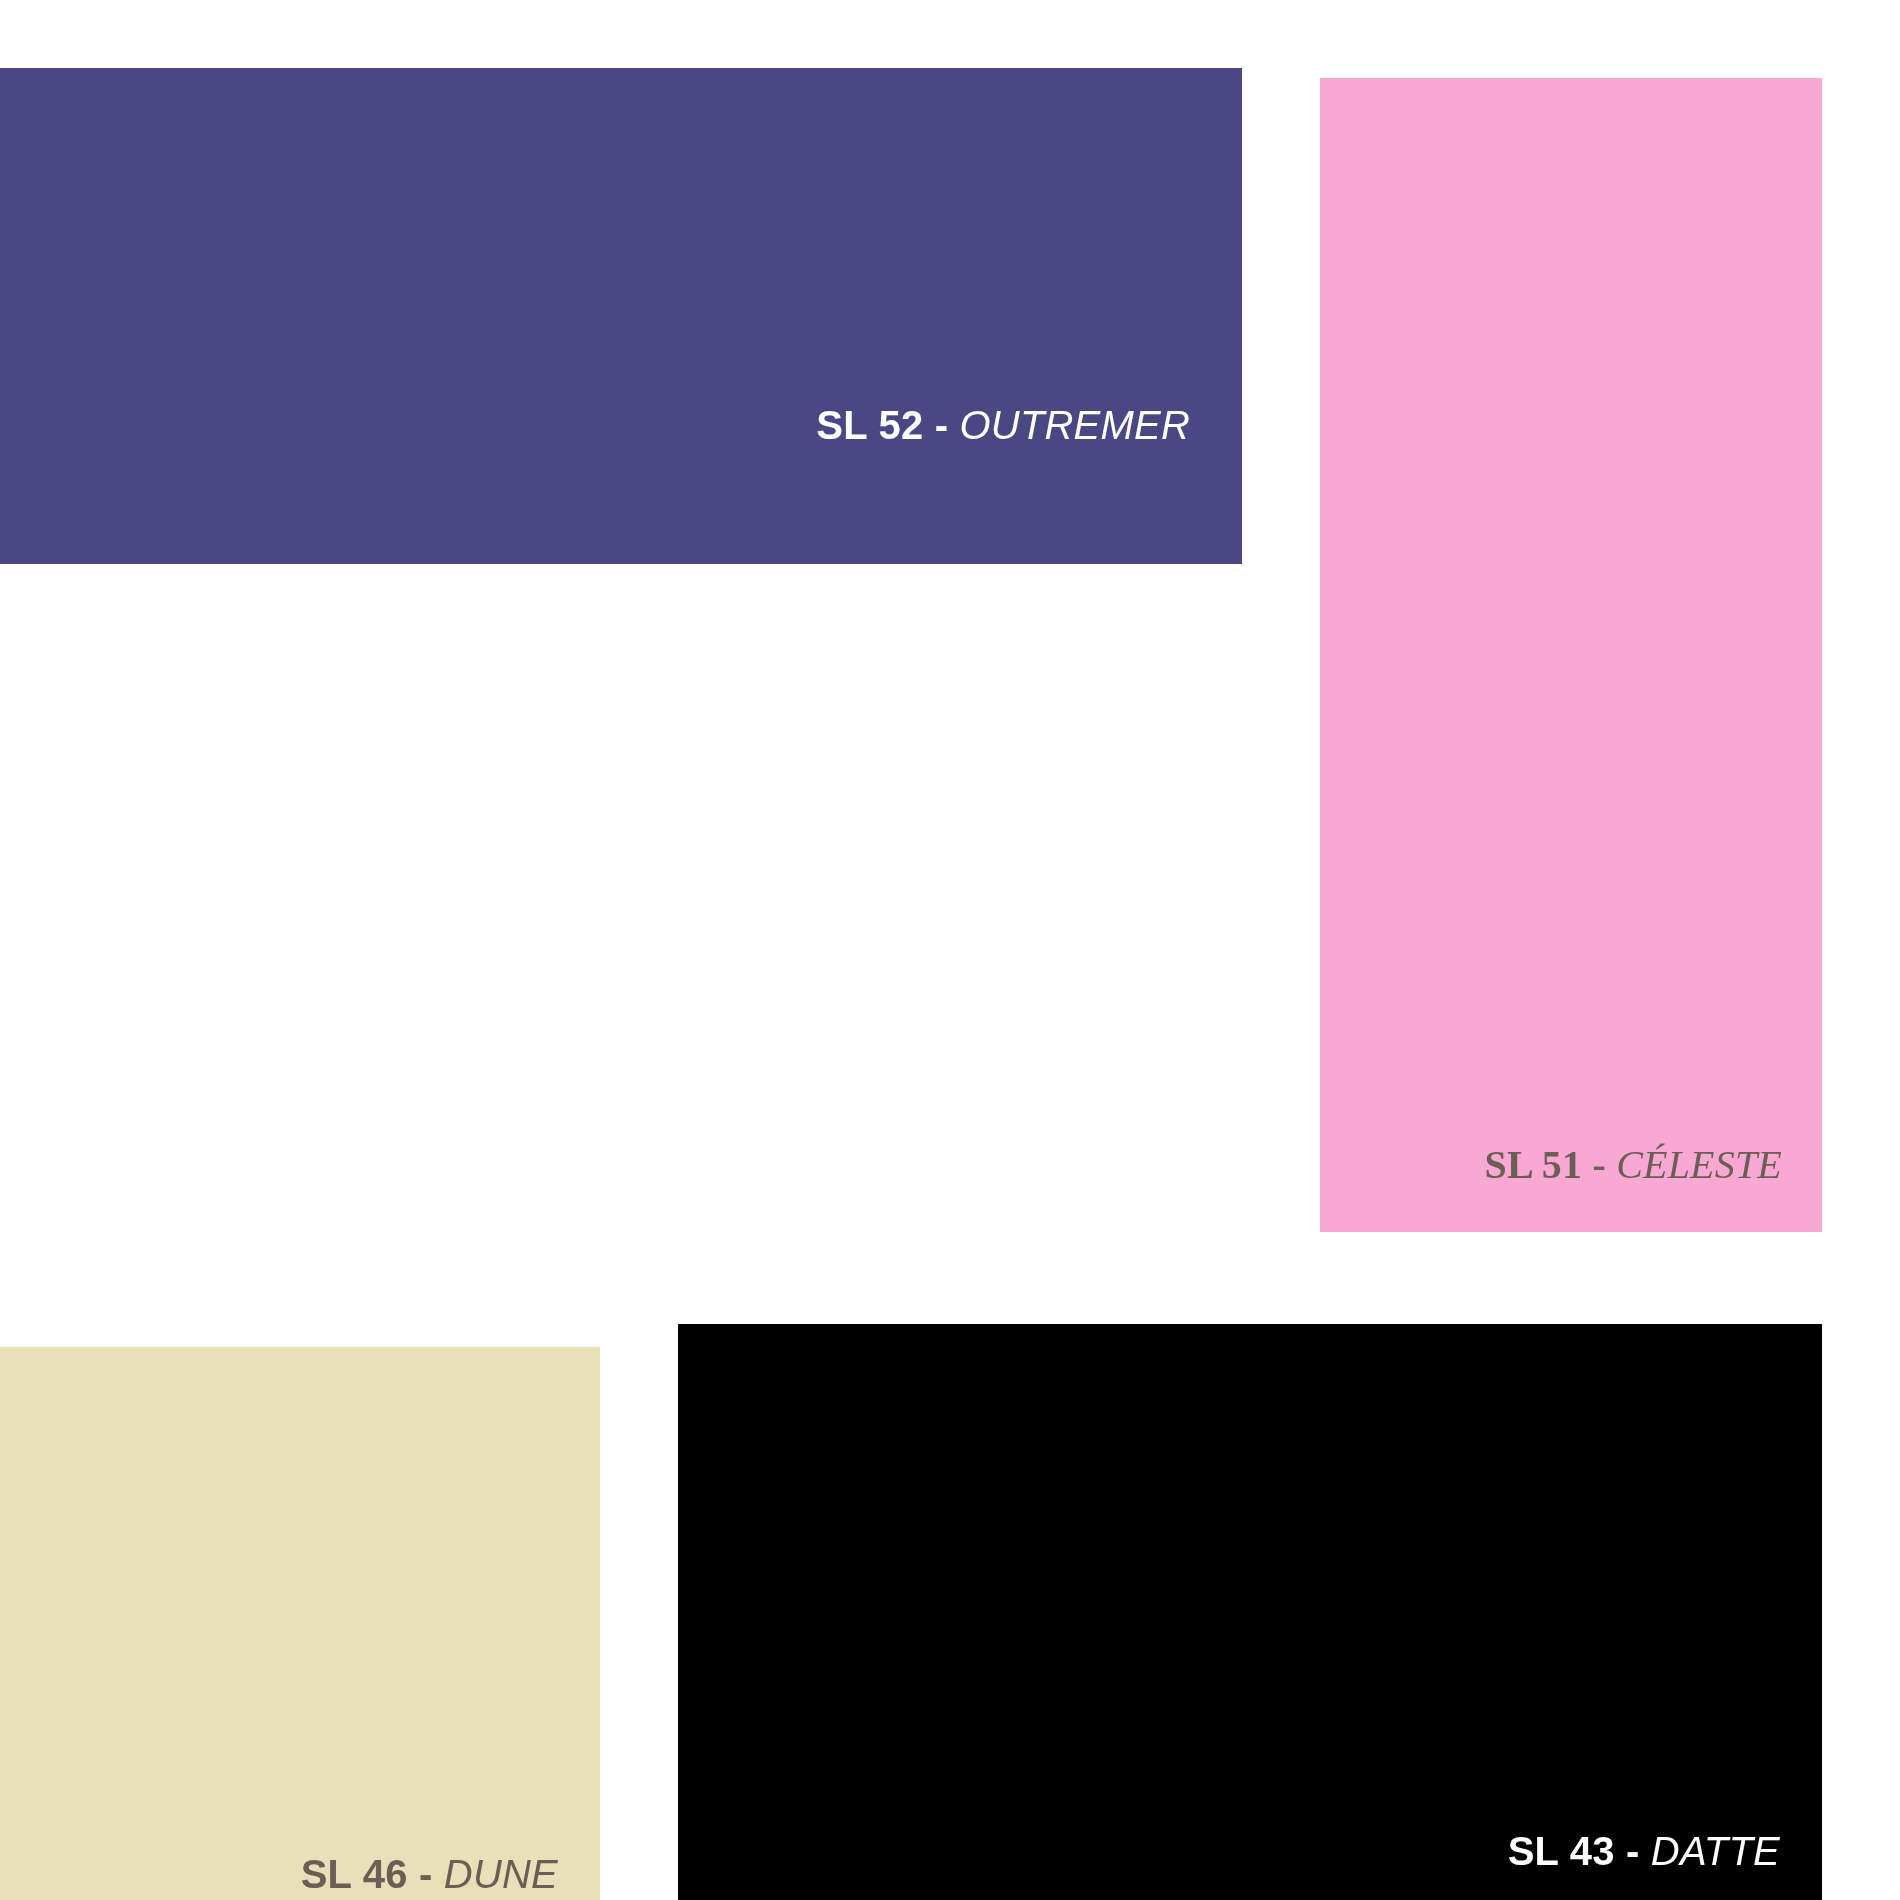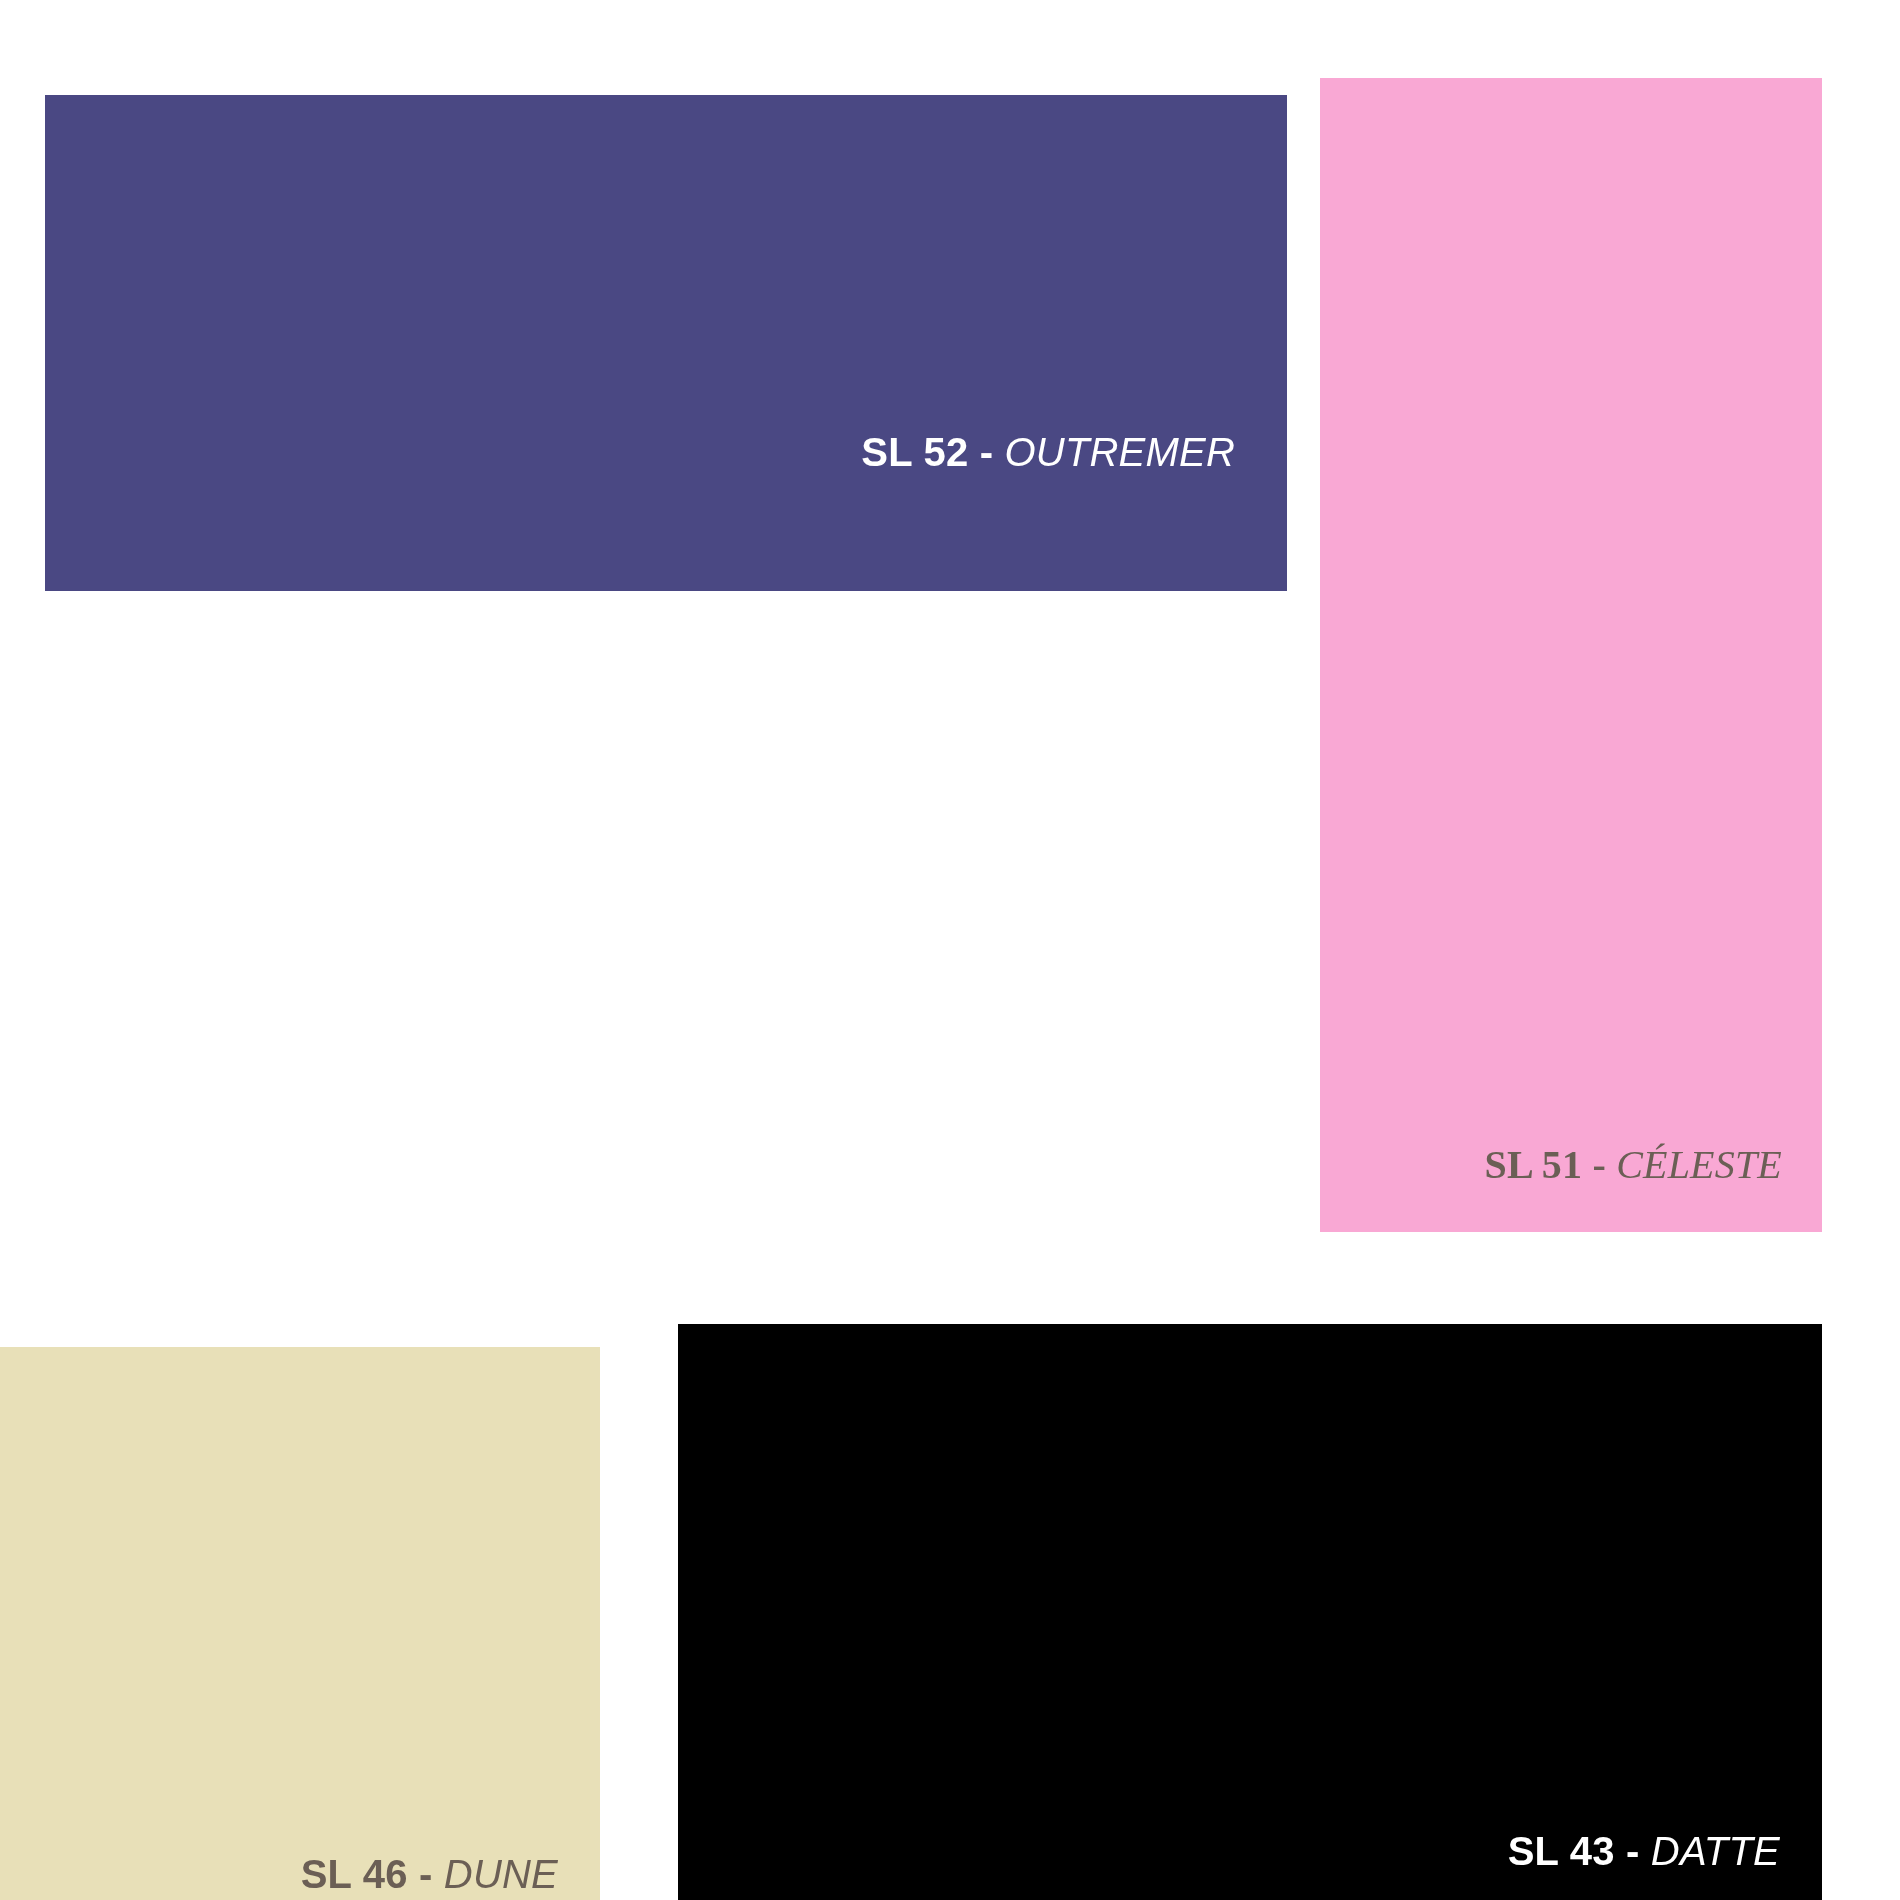"SL 52 - OUTREMER" #swatch-outremer { margin-left: 45px -> none; top: 95px -> 68px }
